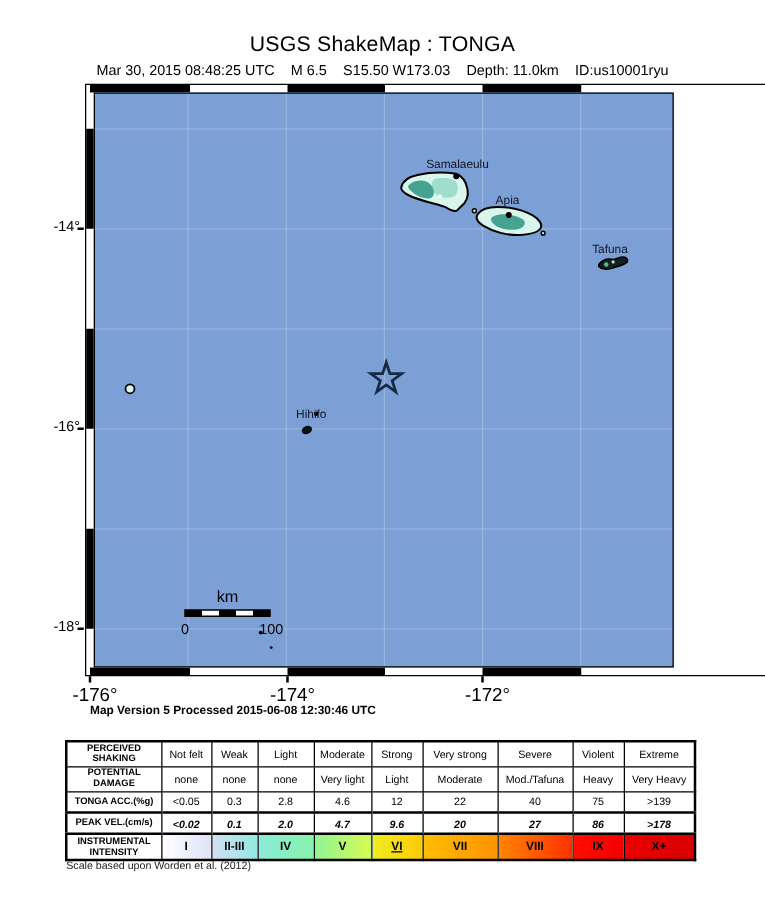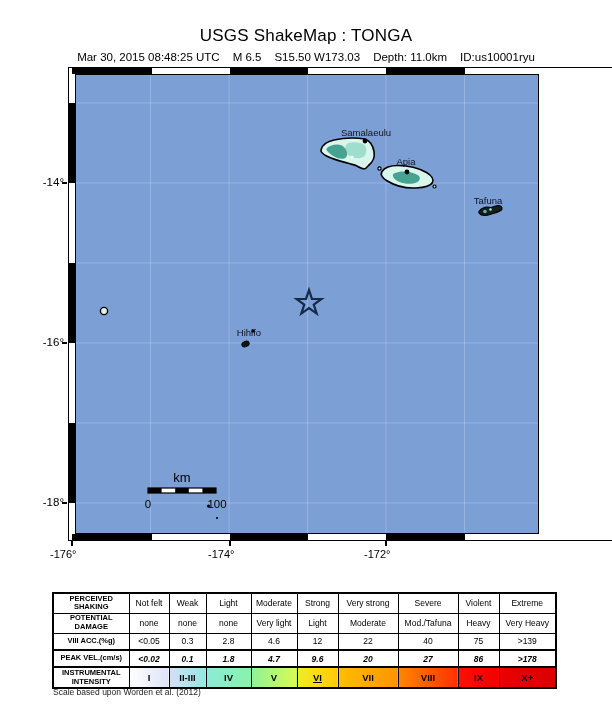"-176°" .lon-label { font-size: 11px -> 15px; text-align: left -> right }
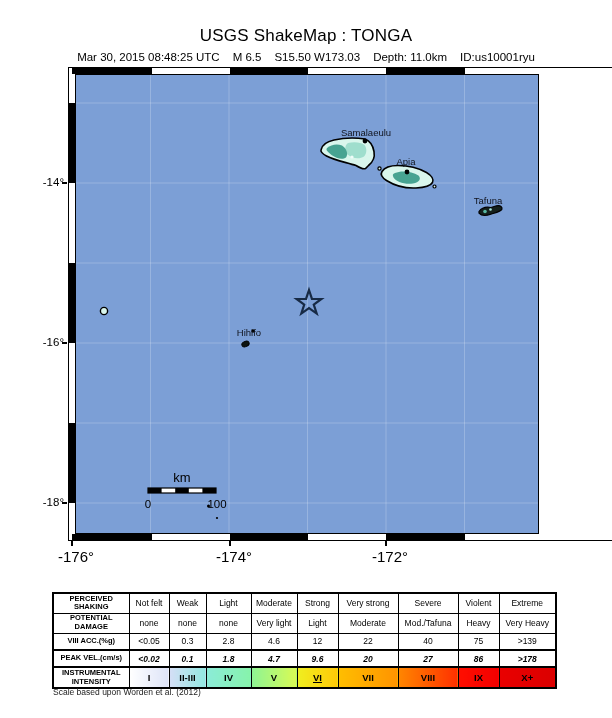"Map Version 5 Processed 2015-06-08" div.version-text { html: none -> <div>Map Version 5 Processed 2015-06-08 12:30:46 UTC</div> }
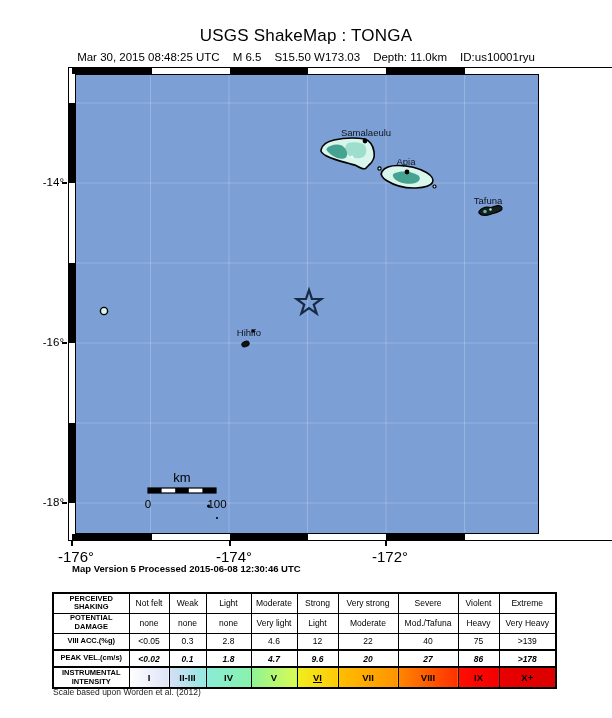"VIII ACC.(%g)" td.rowhead { text: VIII -> TONGA }
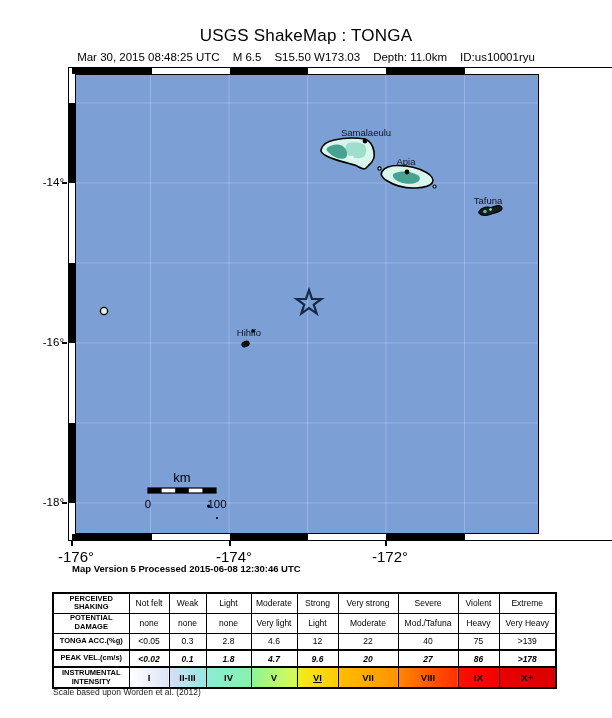"1.8" td.val { text: 1.8 -> 2.0 }
